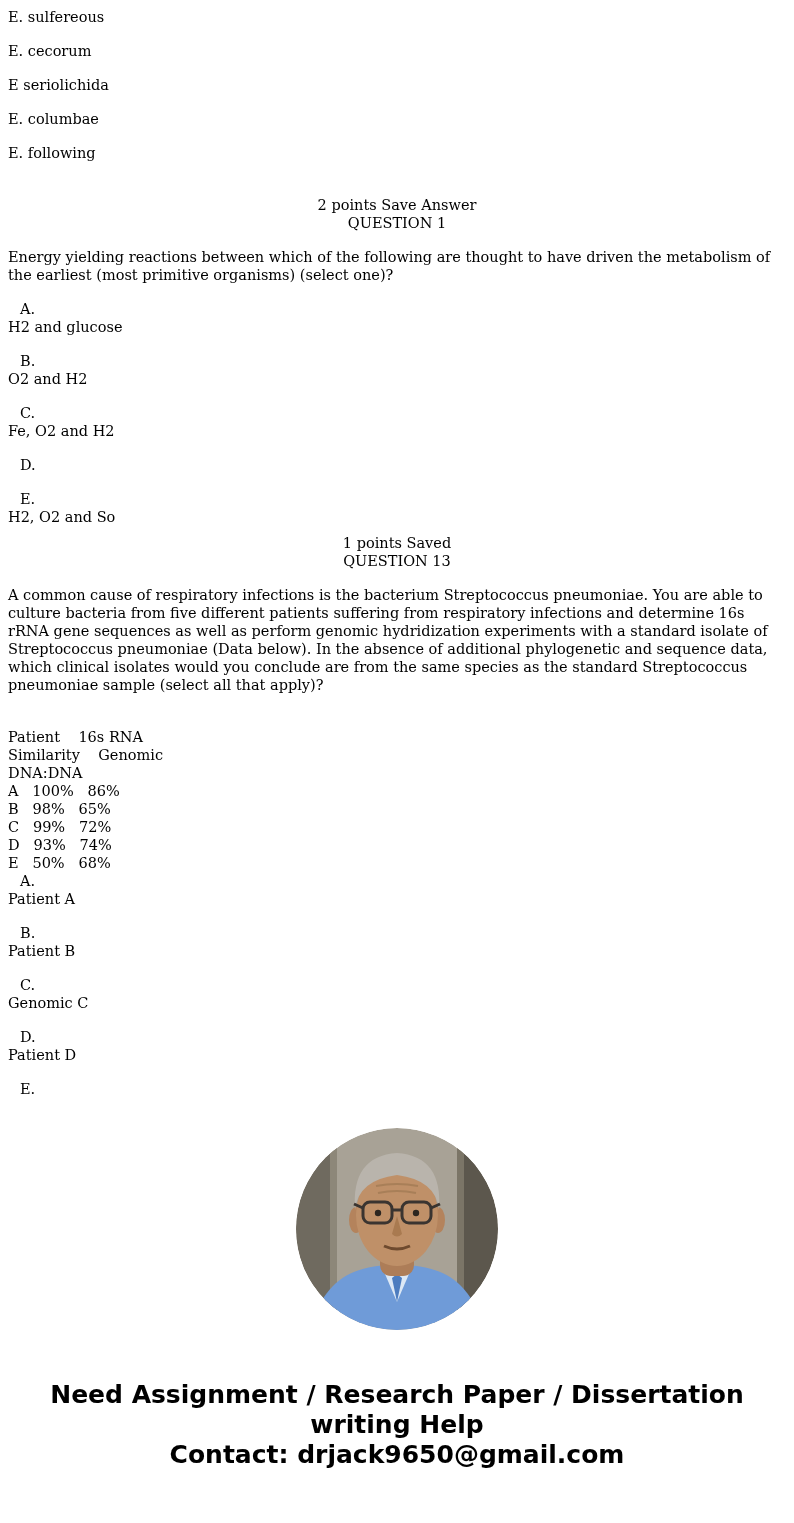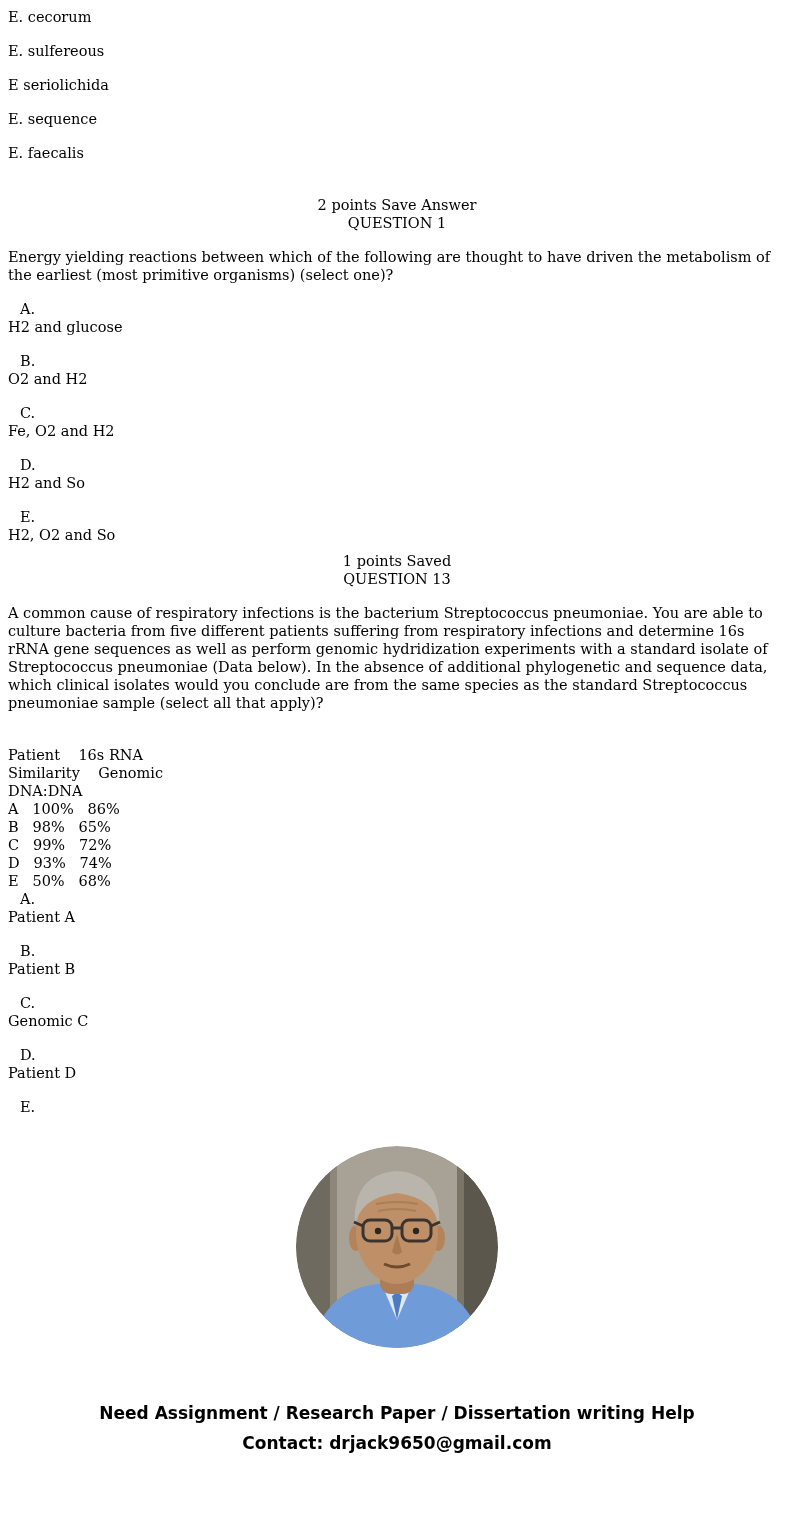"E. cecorum" div.opt-line { order: before "E. sulfereous" -> after "E. sulfereous" }
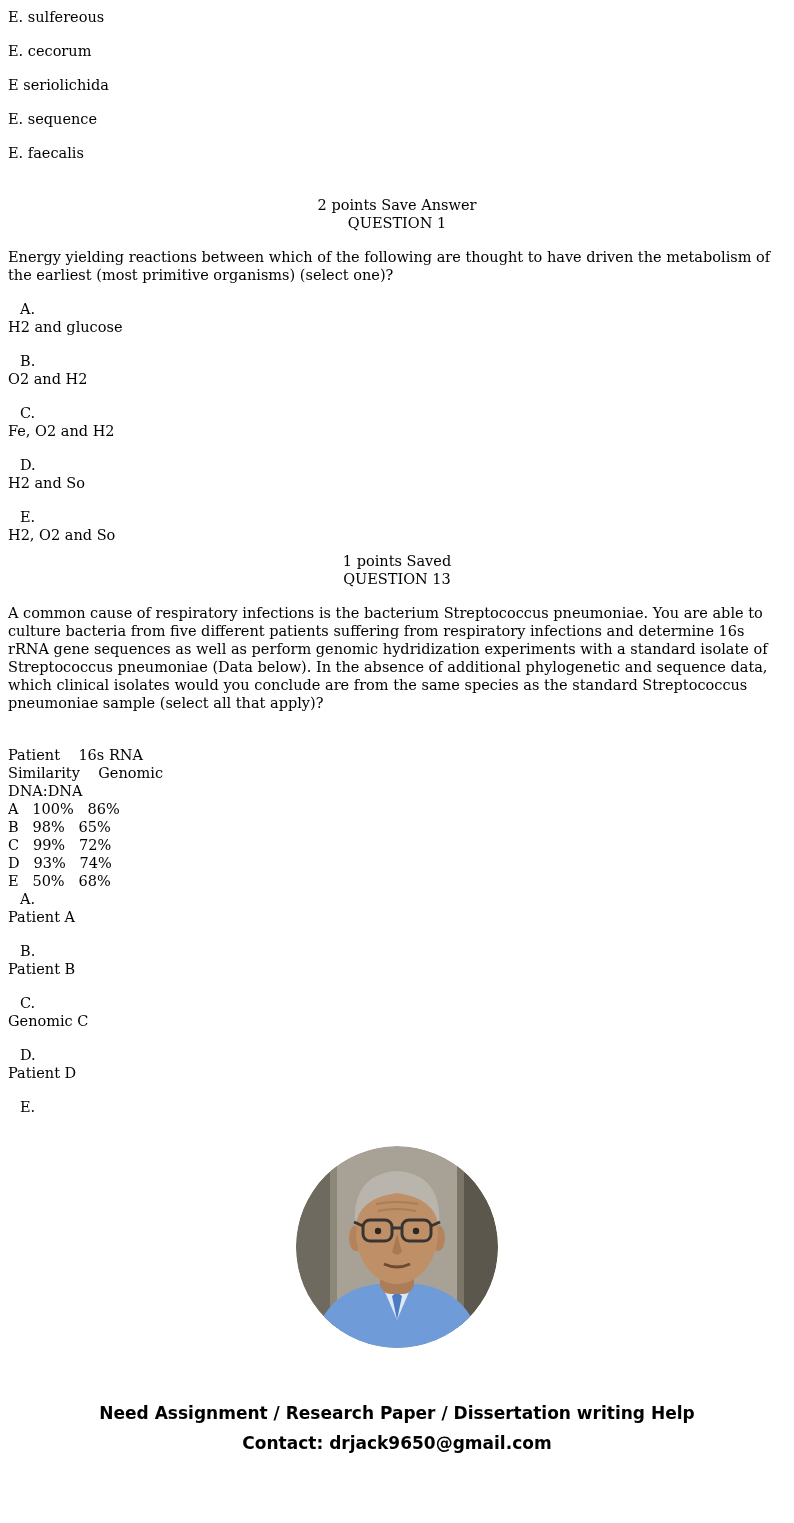"E. sequence" div.opt-line { text: sequence -> columbae }
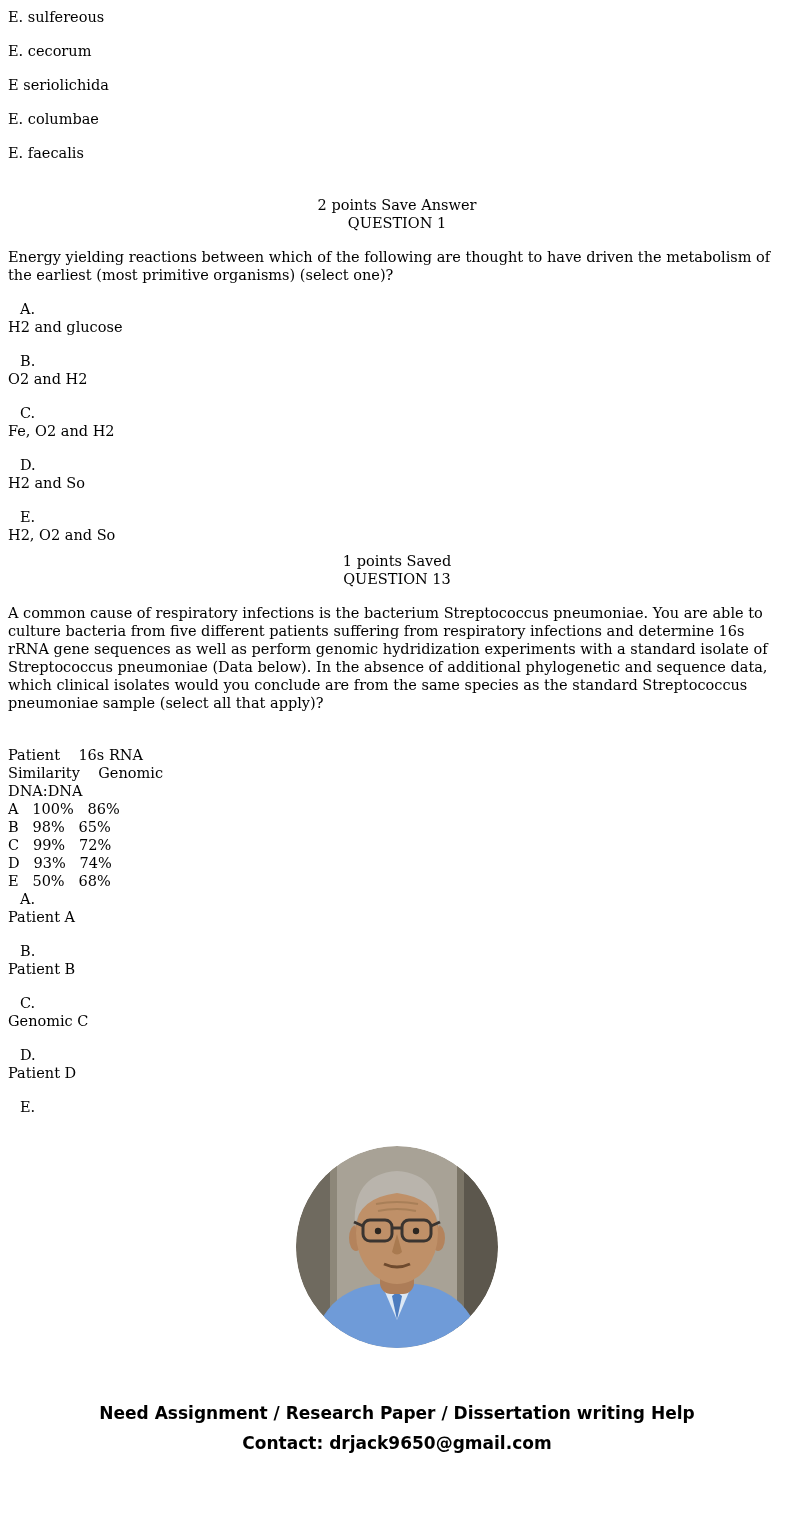"E. faecalis" div.opt-line { text: faecalis -> following }
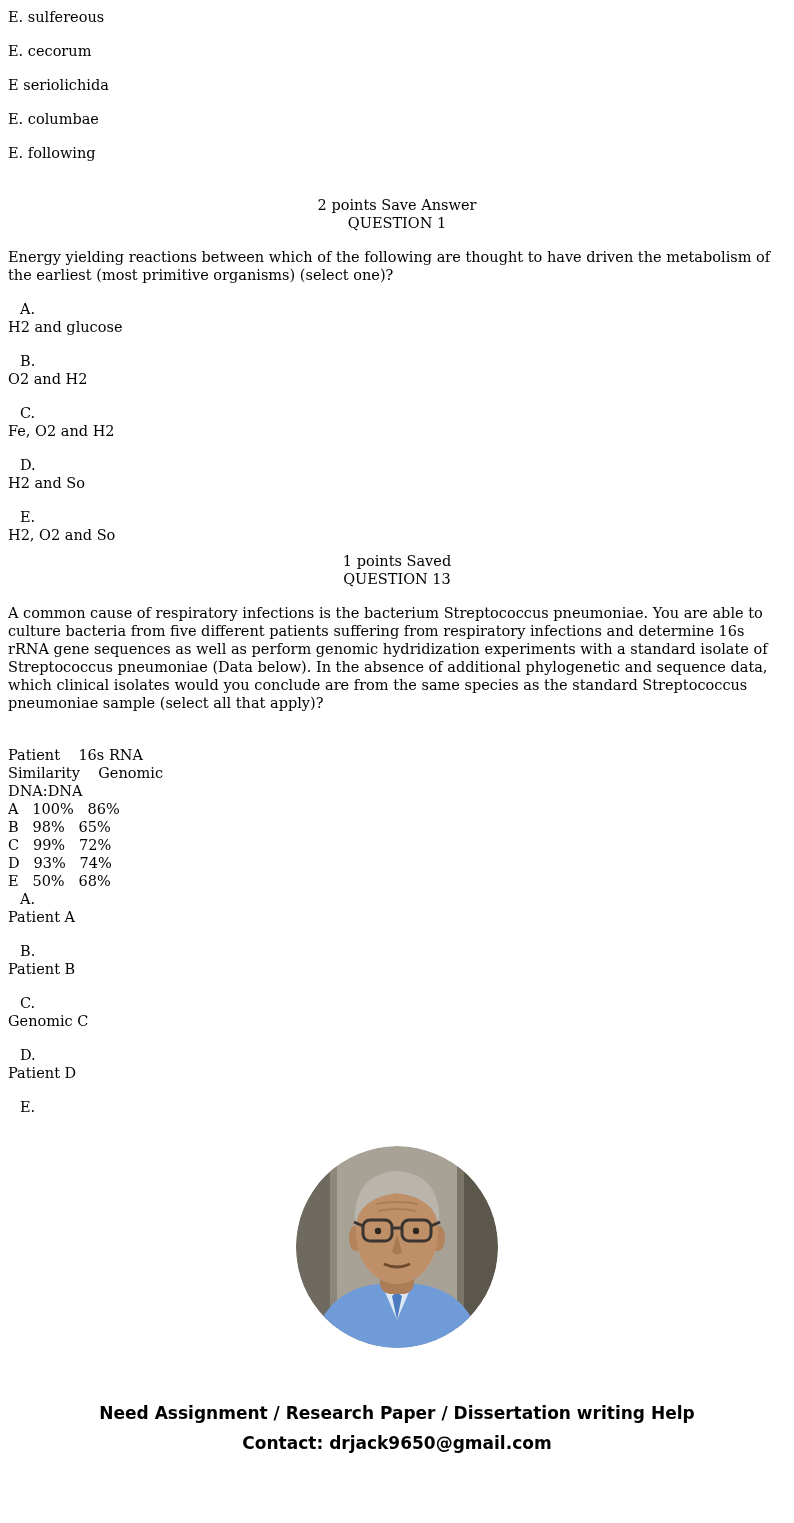"H2 and So" div.option-text { html: <div>H2 and So</div> -> none }
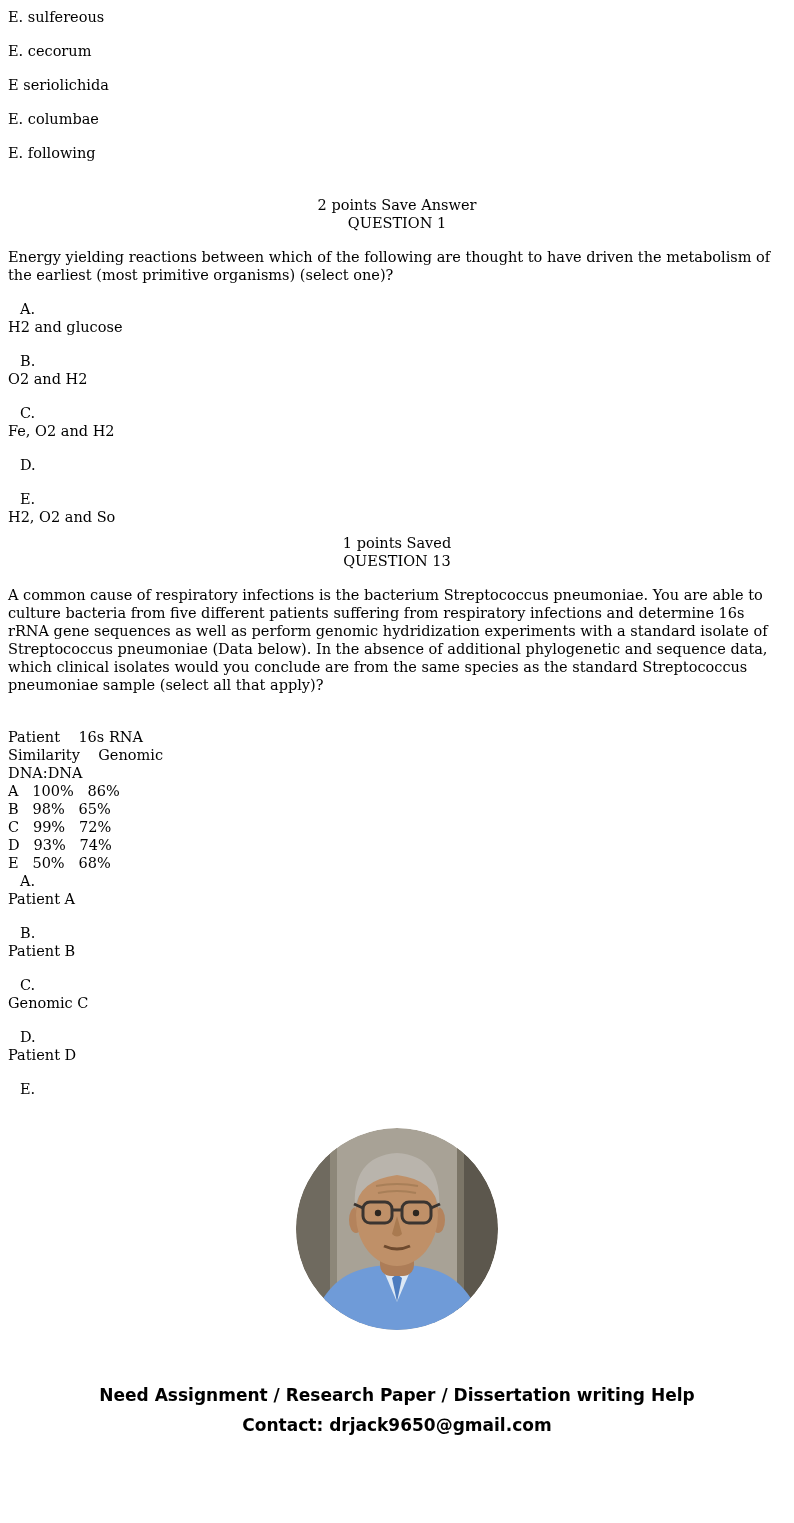"Need Assignment / Research Paper" .footer { font-size: 17px -> 25px }
